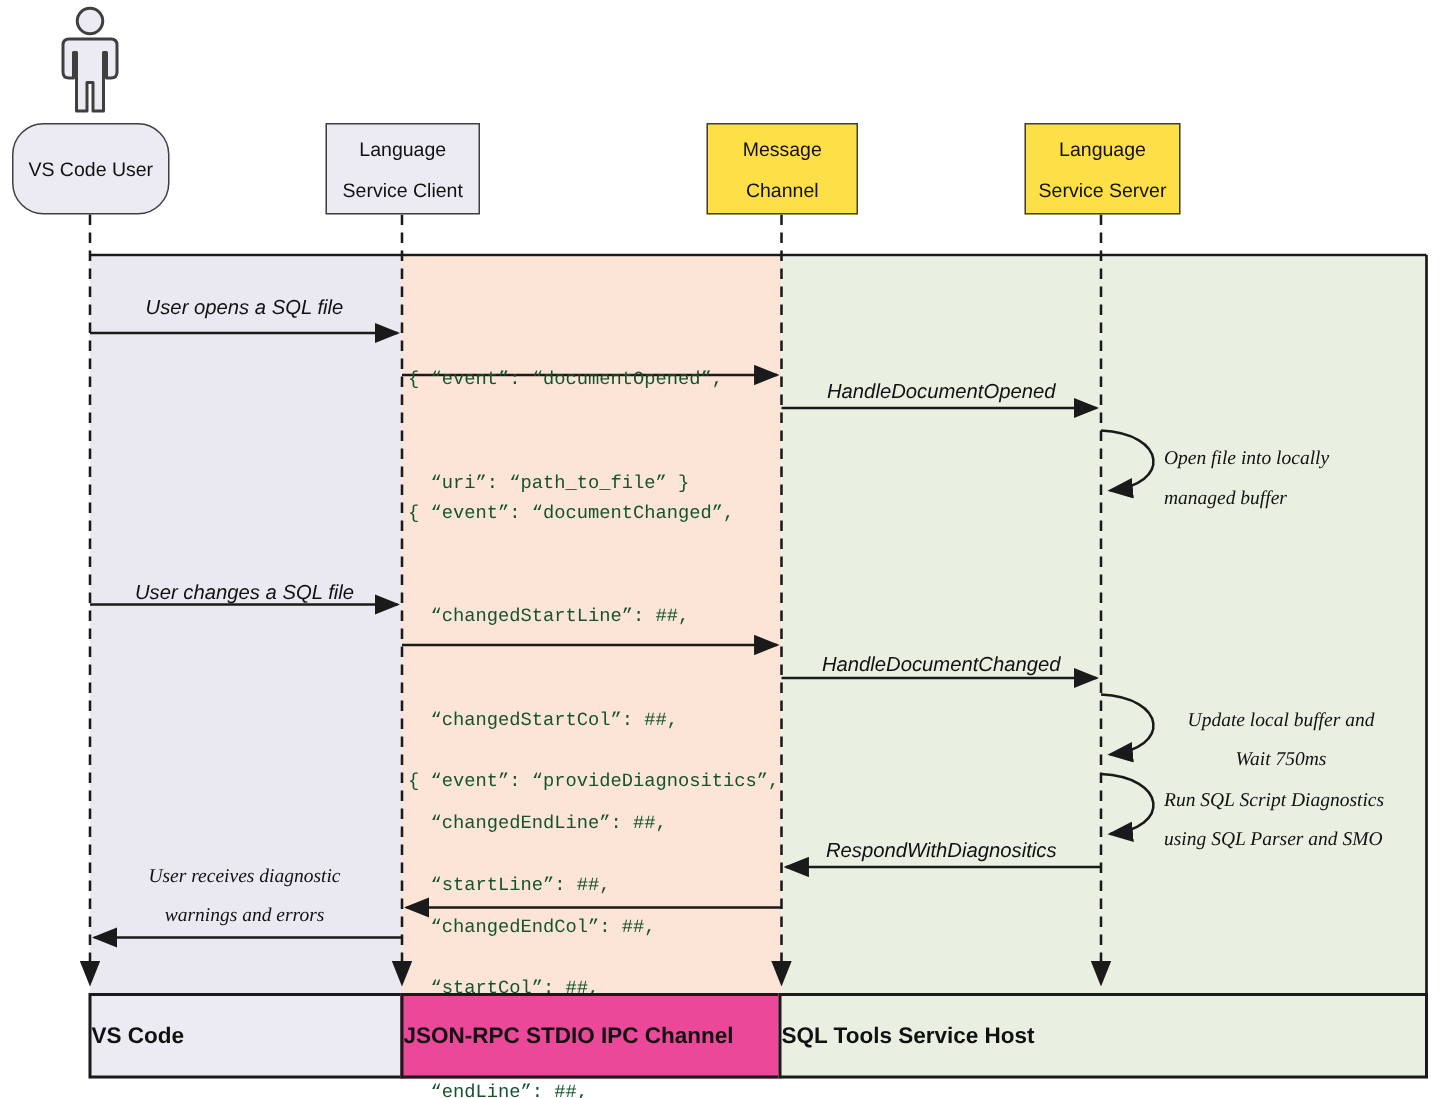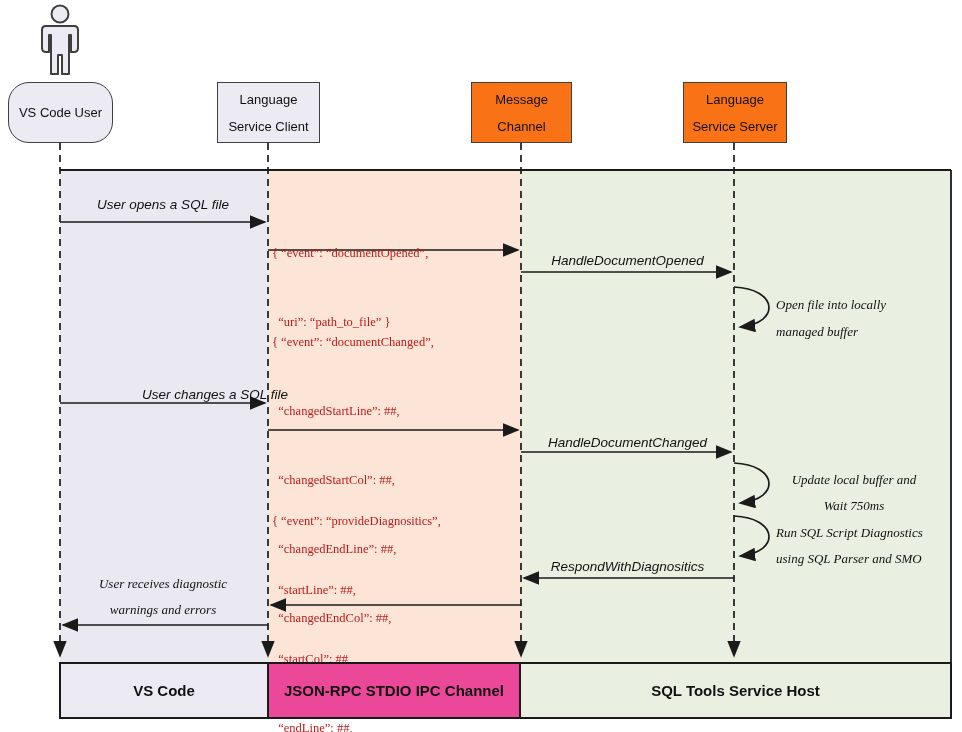"Message" .fill-green { background: #f97316 -> #fde047 }
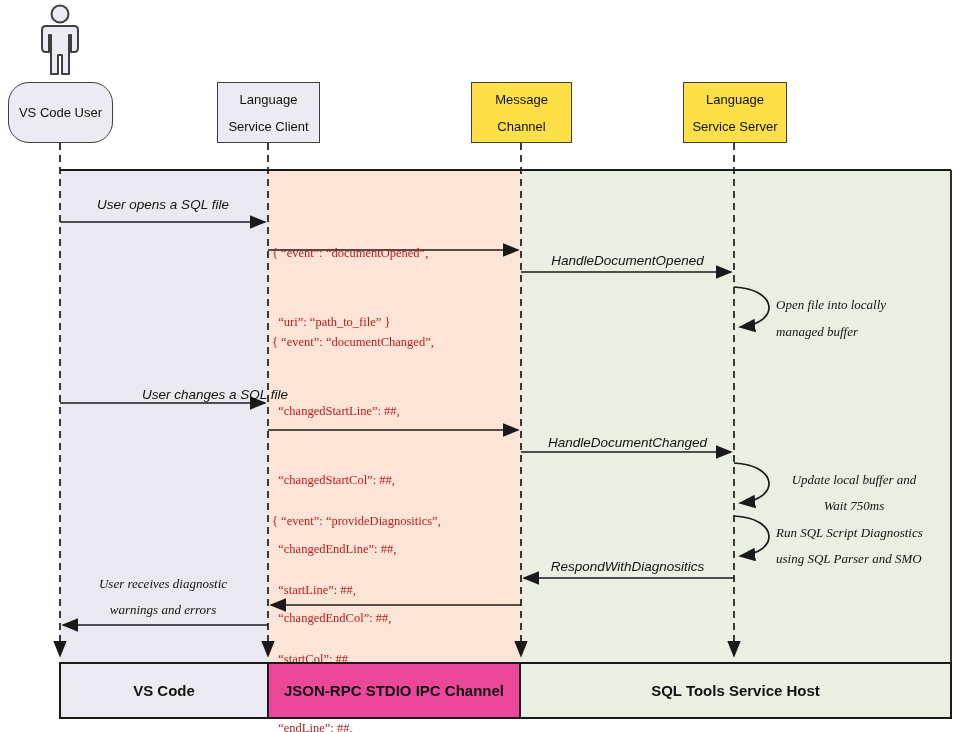"{ “event”: “documentOpened”," .json-block { color: #b91c1c -> #14532d; font-family: Liberation Serif, serif -> Liberation Mono, monospace }
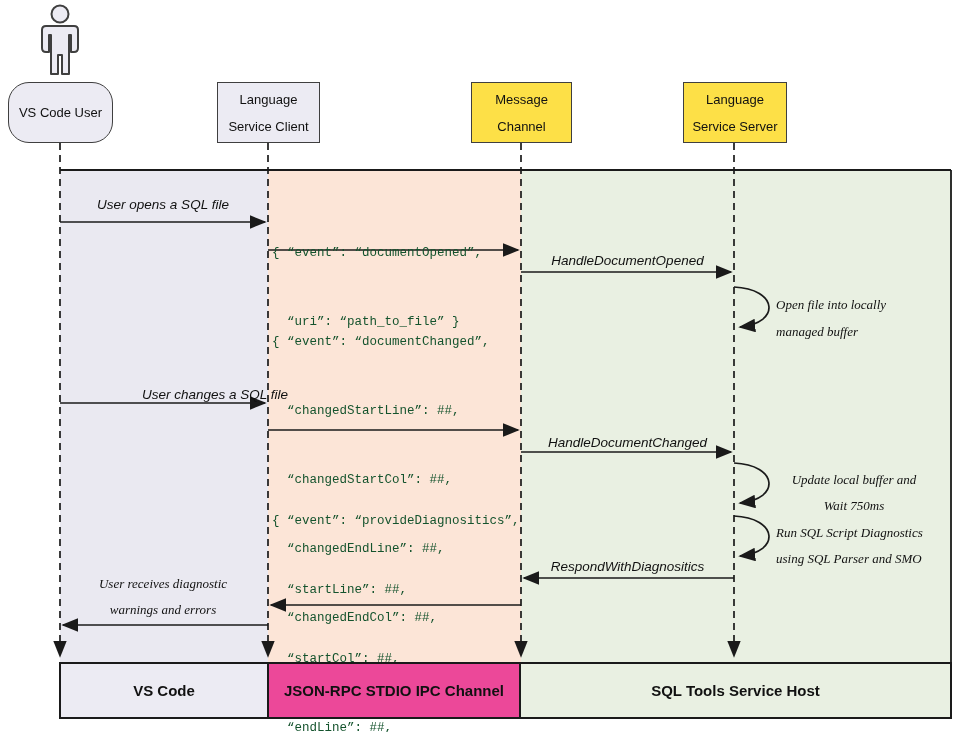"User changes a SQL file" div.msg-label { left: 76px -> 60px; padding-left: 36px -> none }
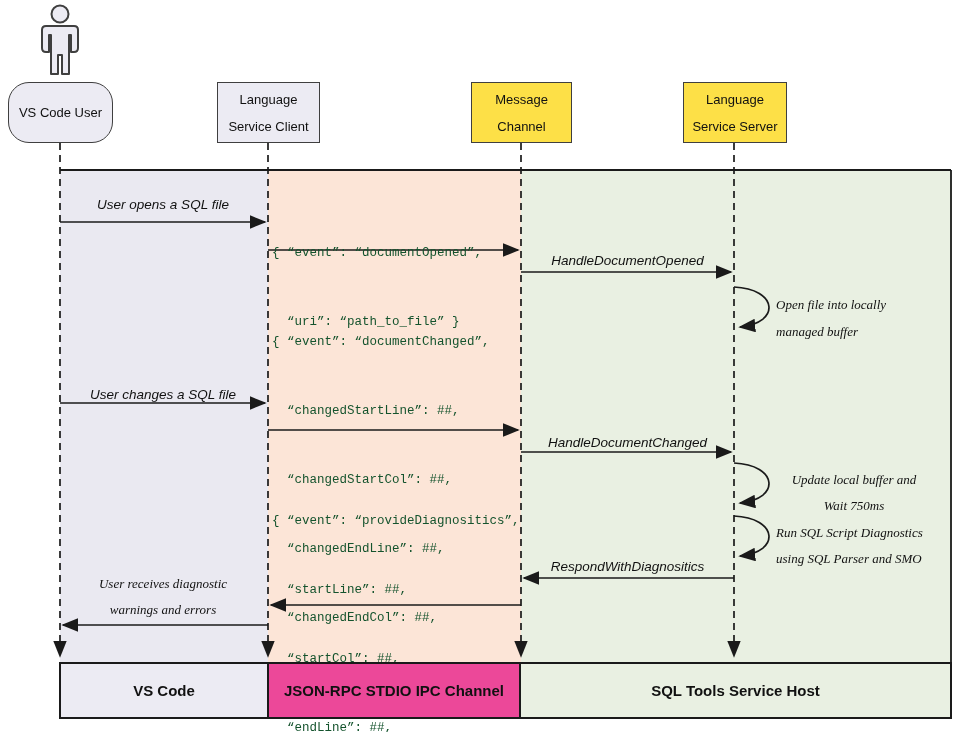"VS Code" .footer-box { justify-content: center -> none }
